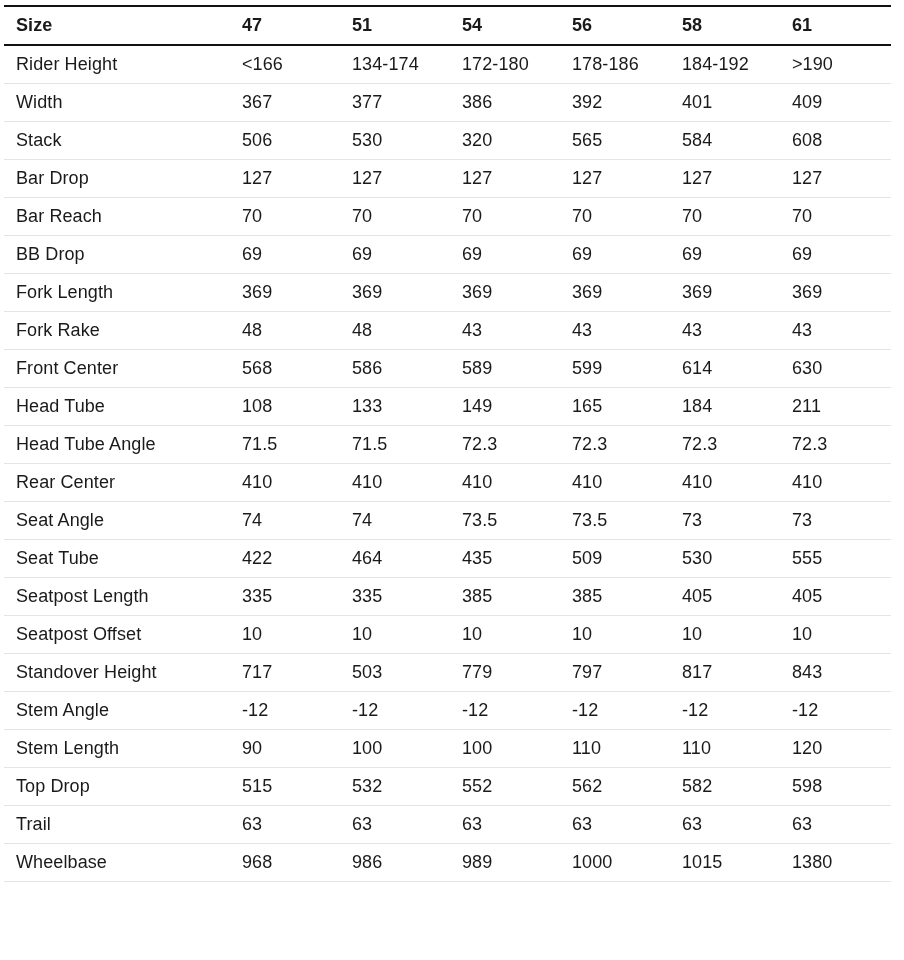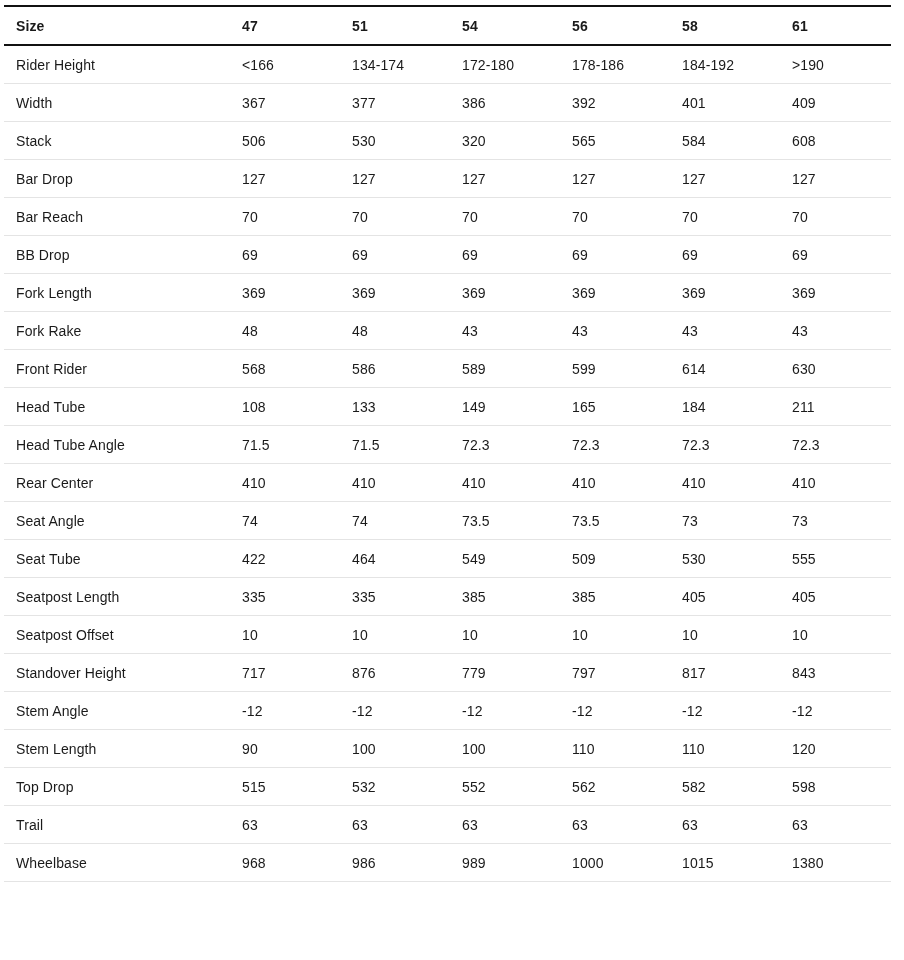"Size" table.geometry-table { font-size: 14px -> 18px }
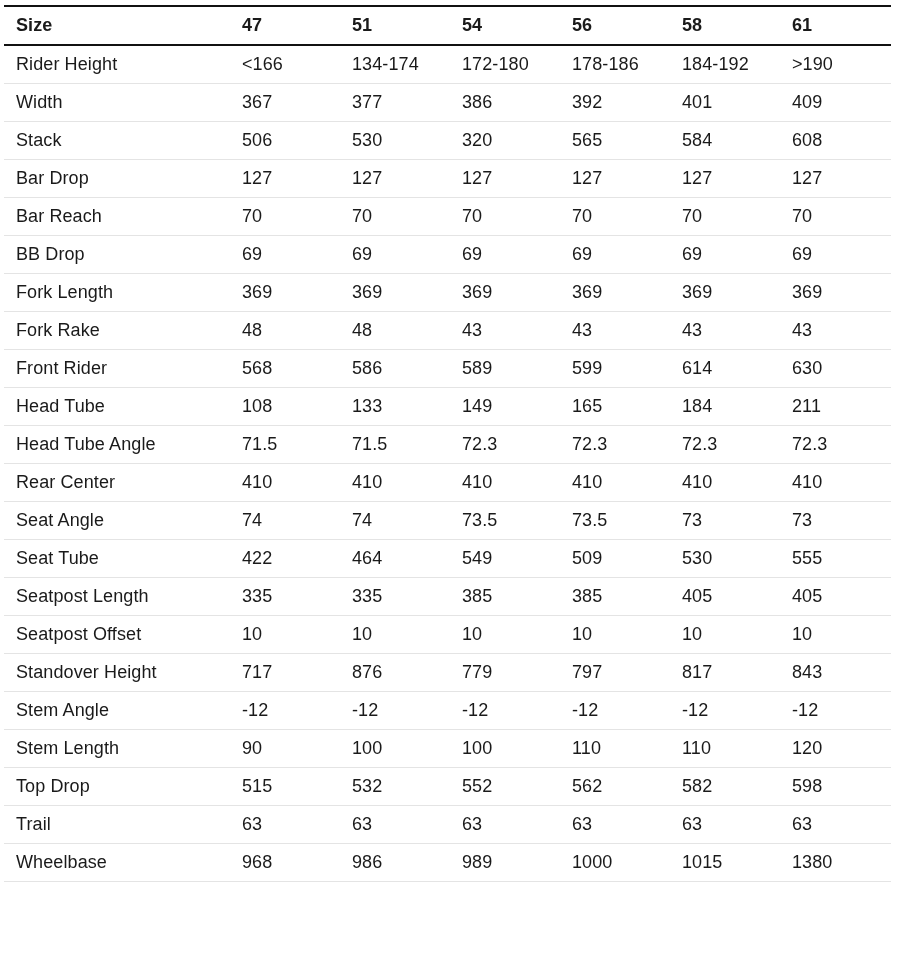"Front Rider" th.first-col { text: Rider -> Center }
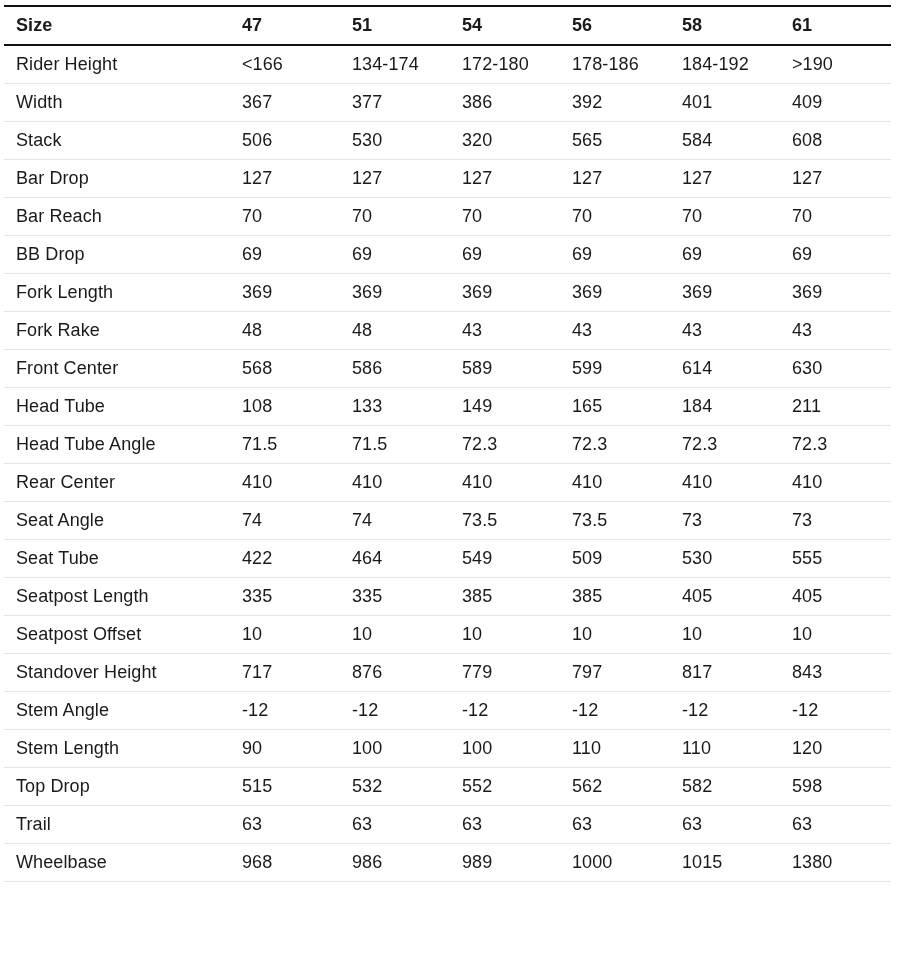"549" td { text: 549 -> 435 }
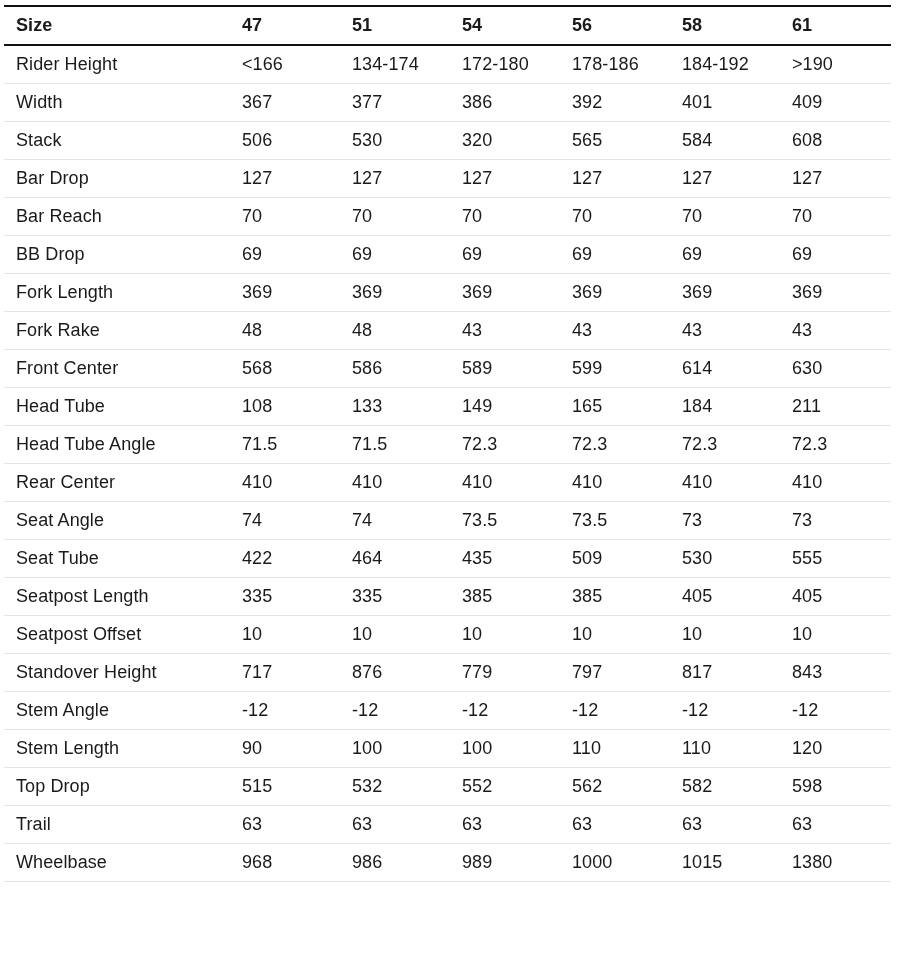"876" td { text: 876 -> 503 }
